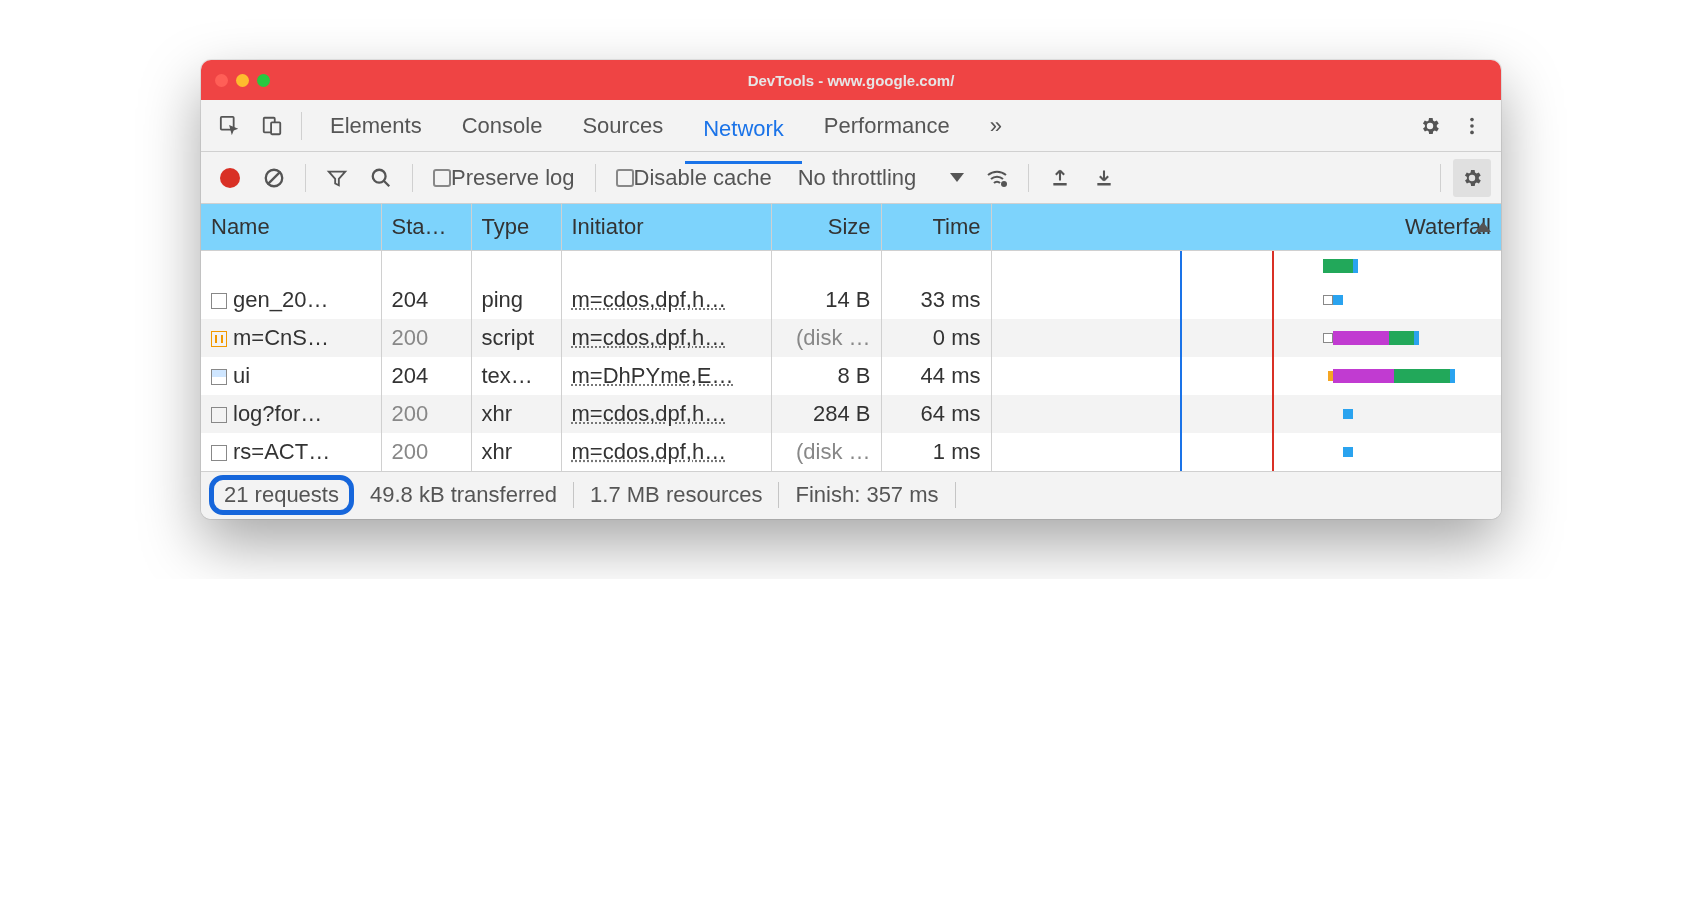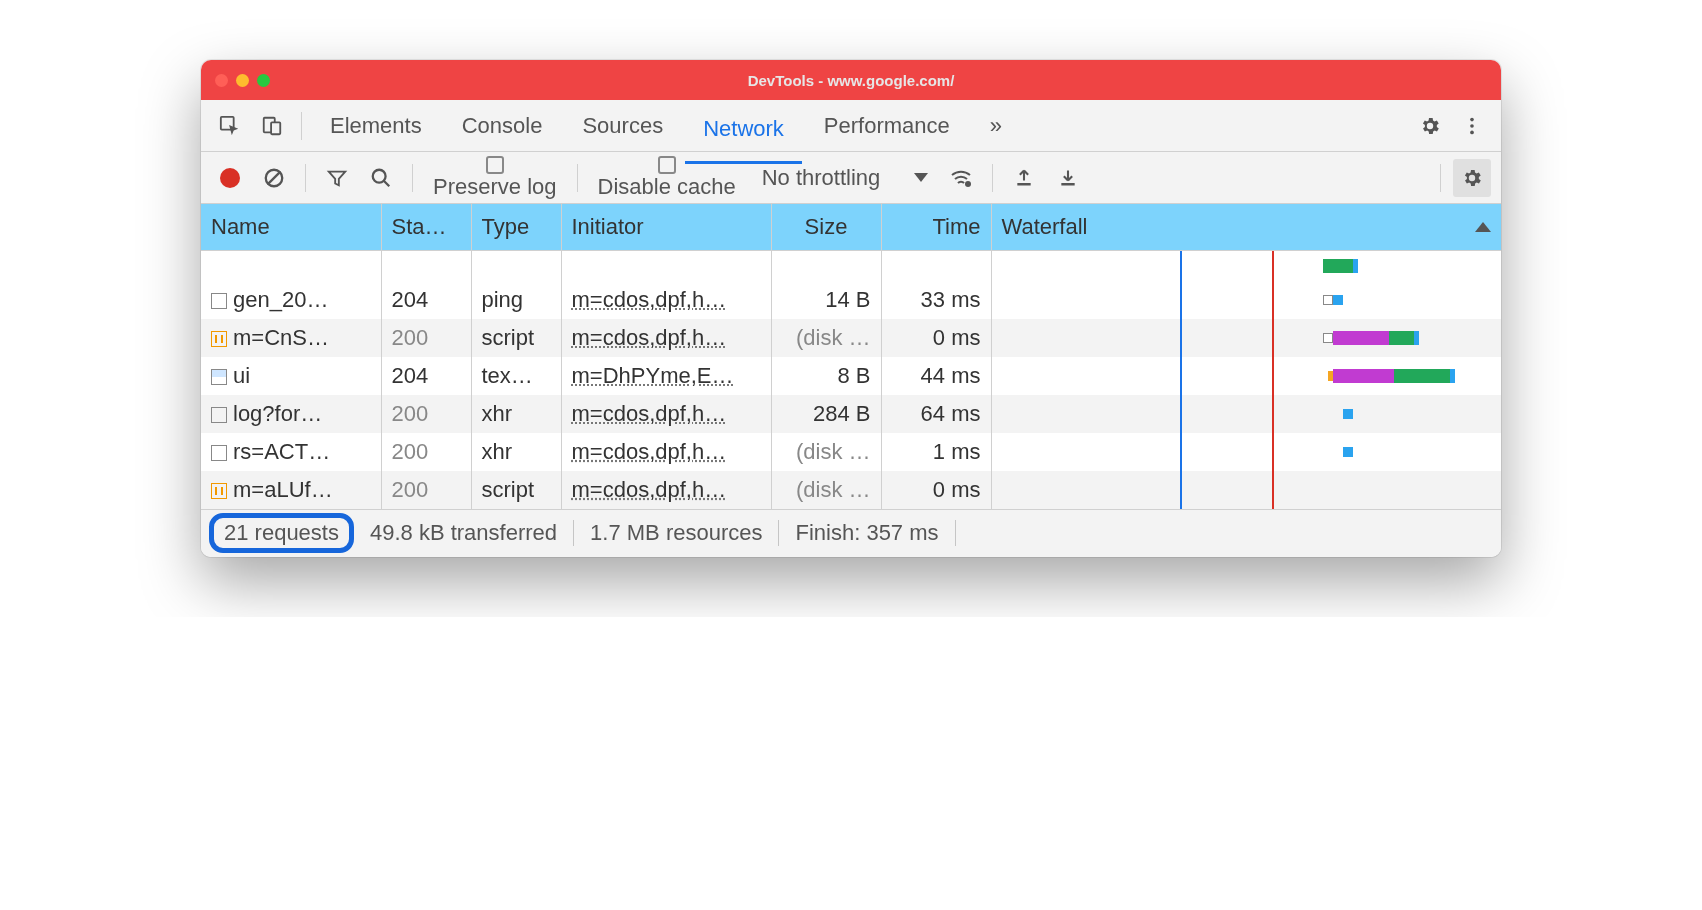"Preserve log" .chk { flex-direction: column -> none }
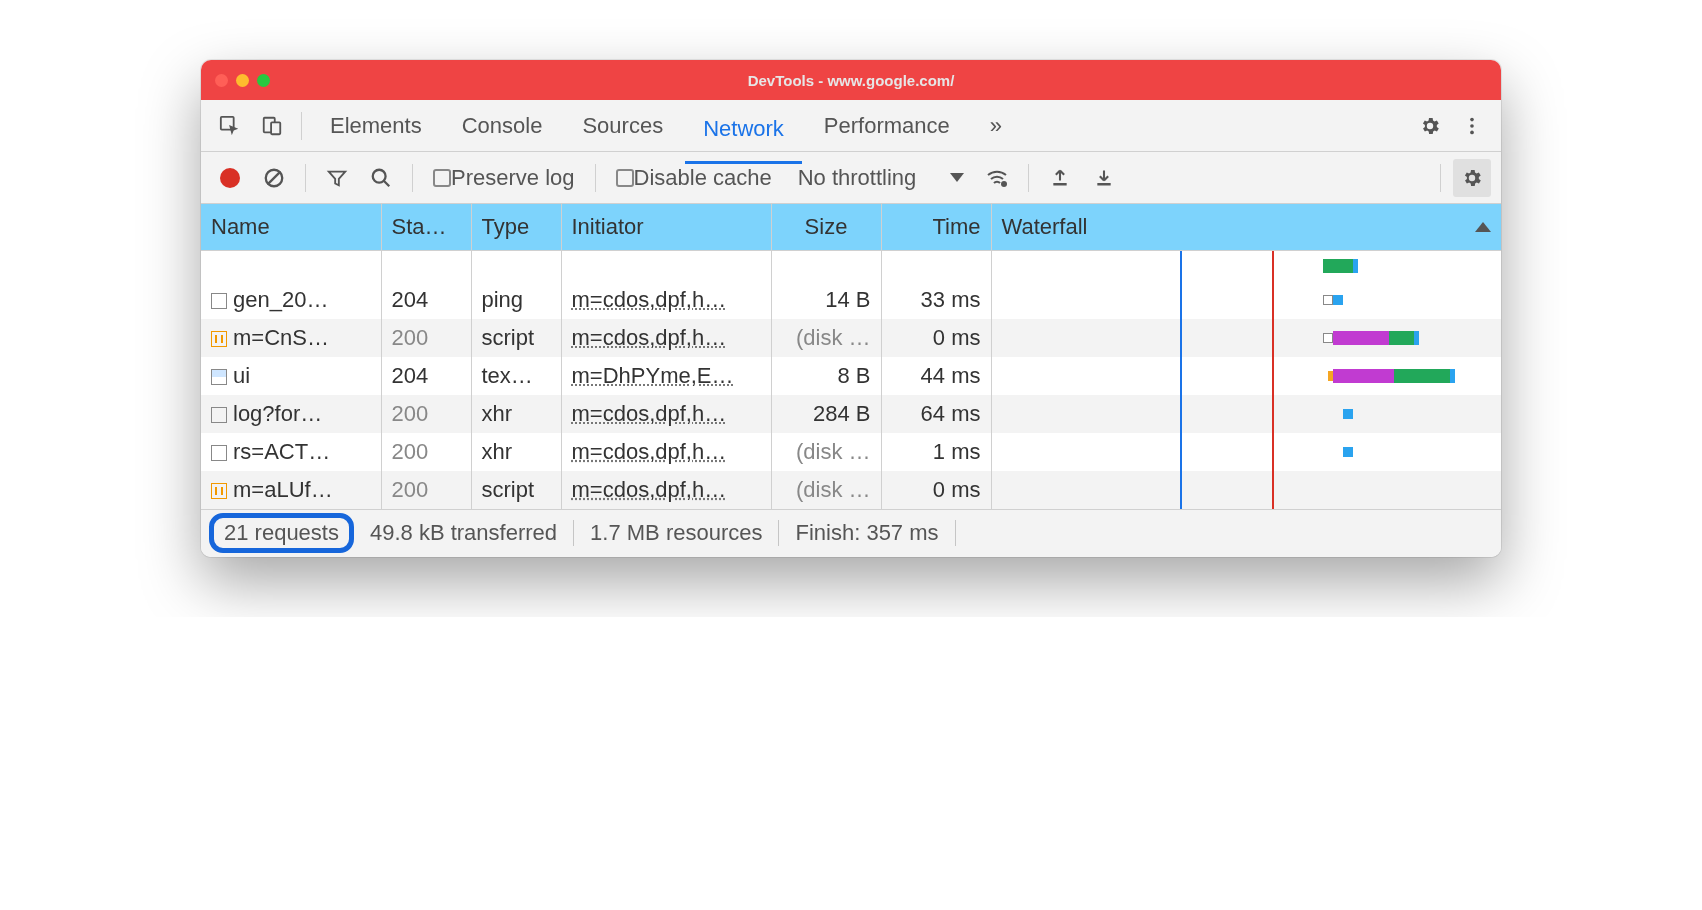"Size" th.col-size { text-align: center -> right }
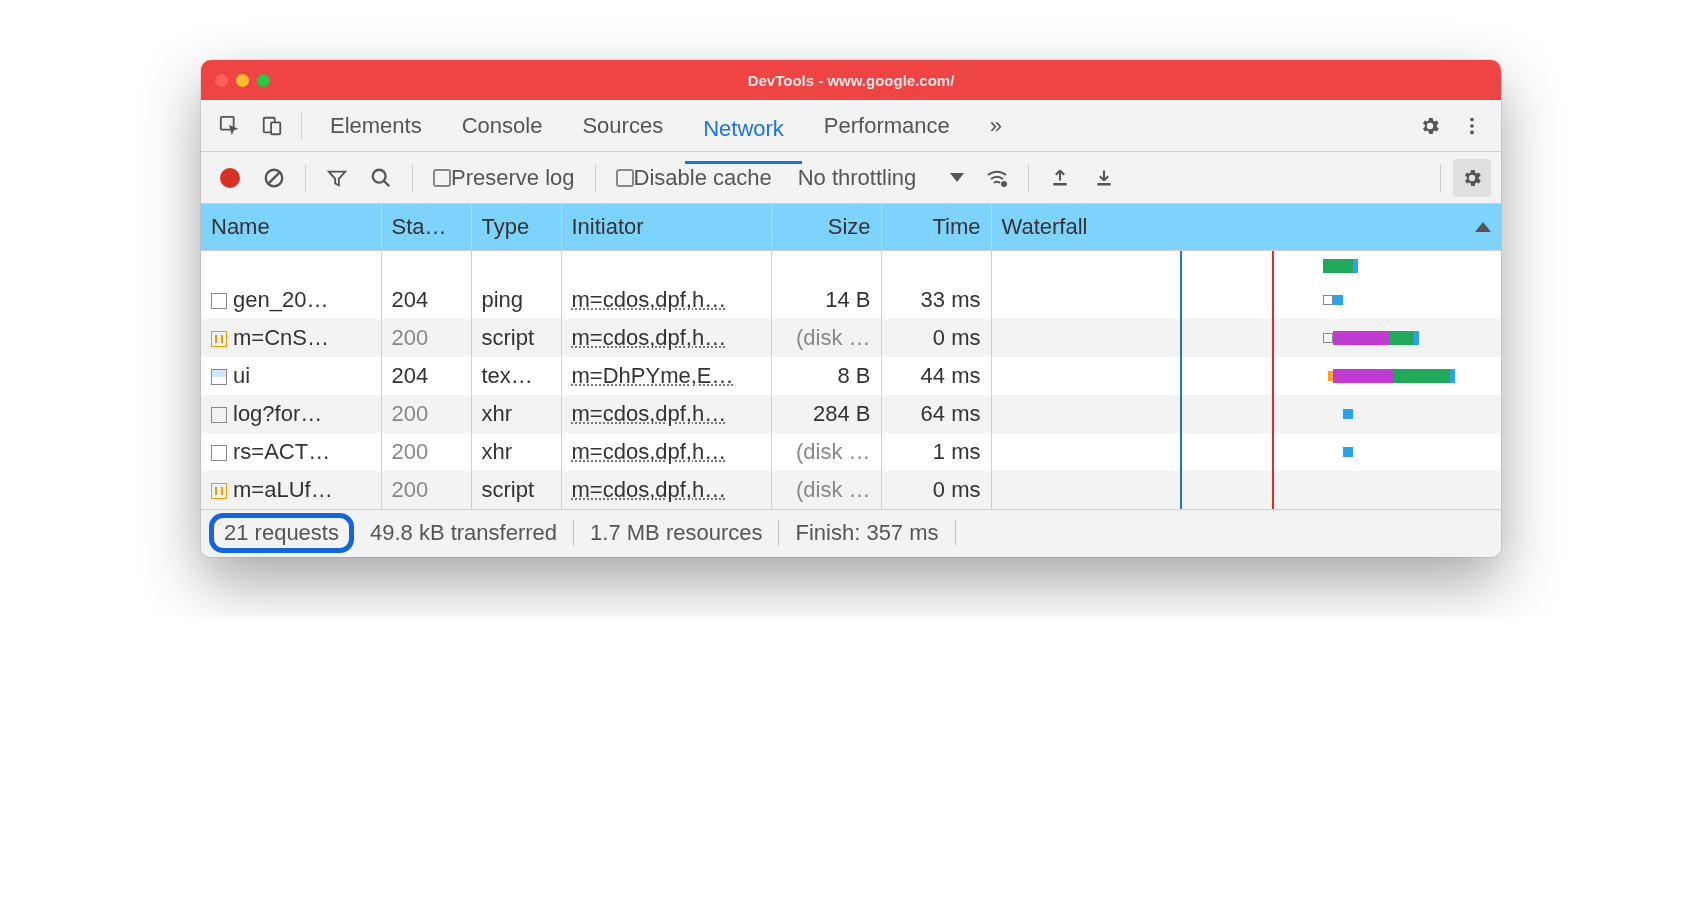"Waterfall" .table th:last-child { text-align: none -> right }
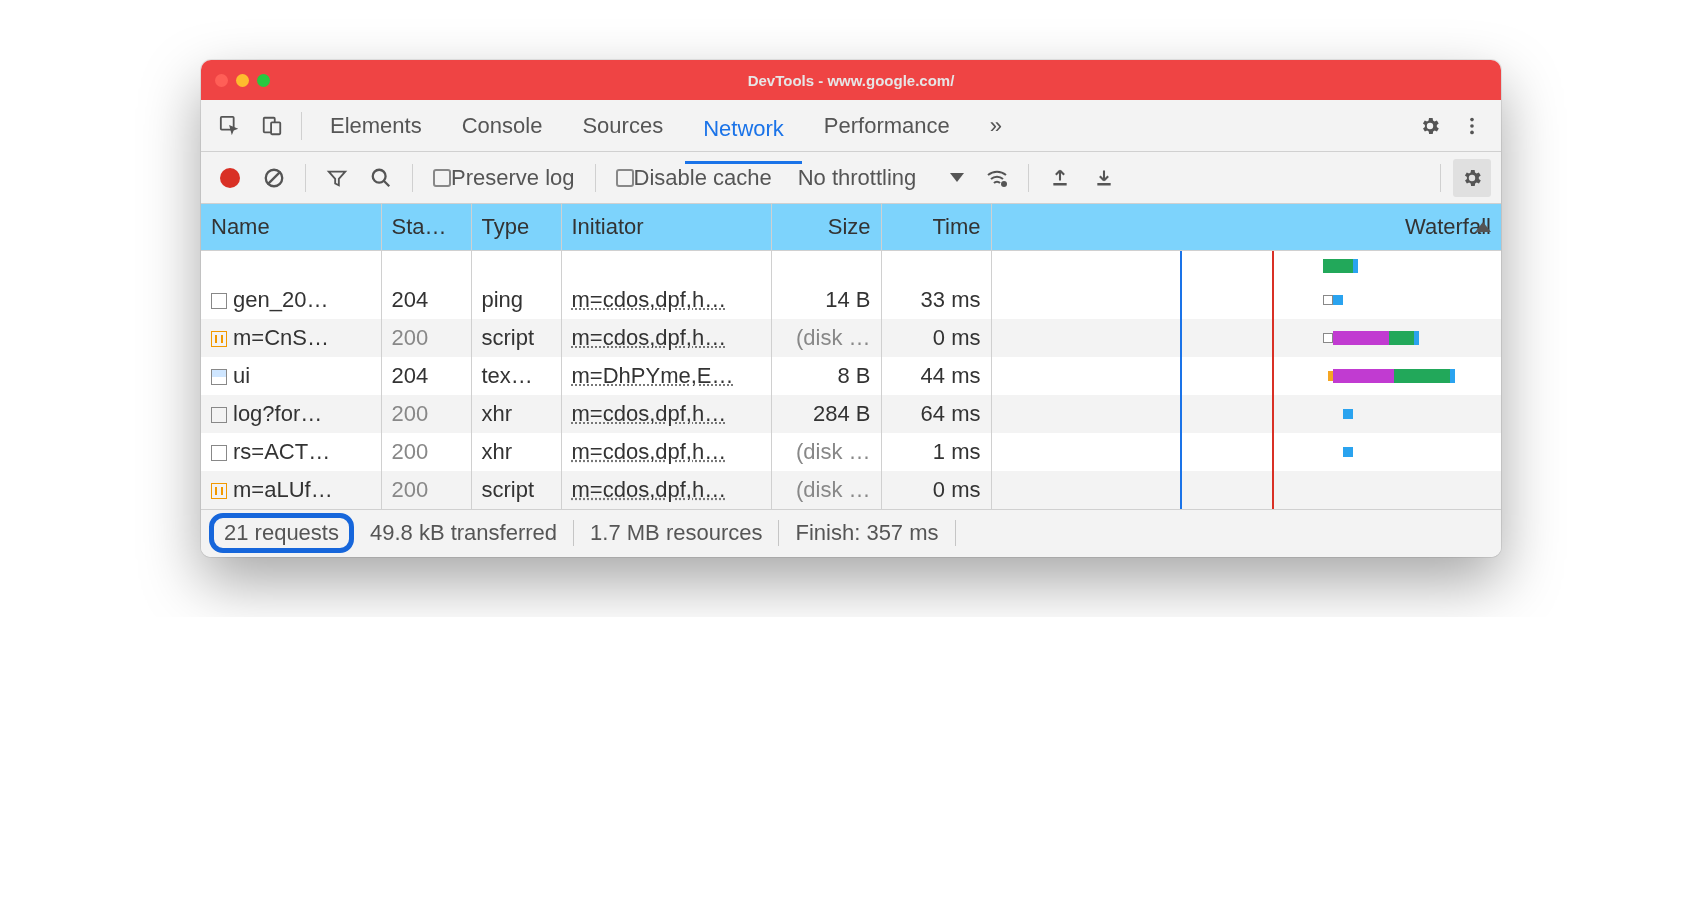"m=aLUf…" tr.data { html: <tr> <td><span></span><span>m=aLUf…</span></td> <td>200</td> <td>script</td> <td><span>m=cdos,dpf,h…</span></td> <td>(disk …</td> <td>0 ms</td> <td> <div> <div></div> <div></div> </div> </td> </tr> -> none }
